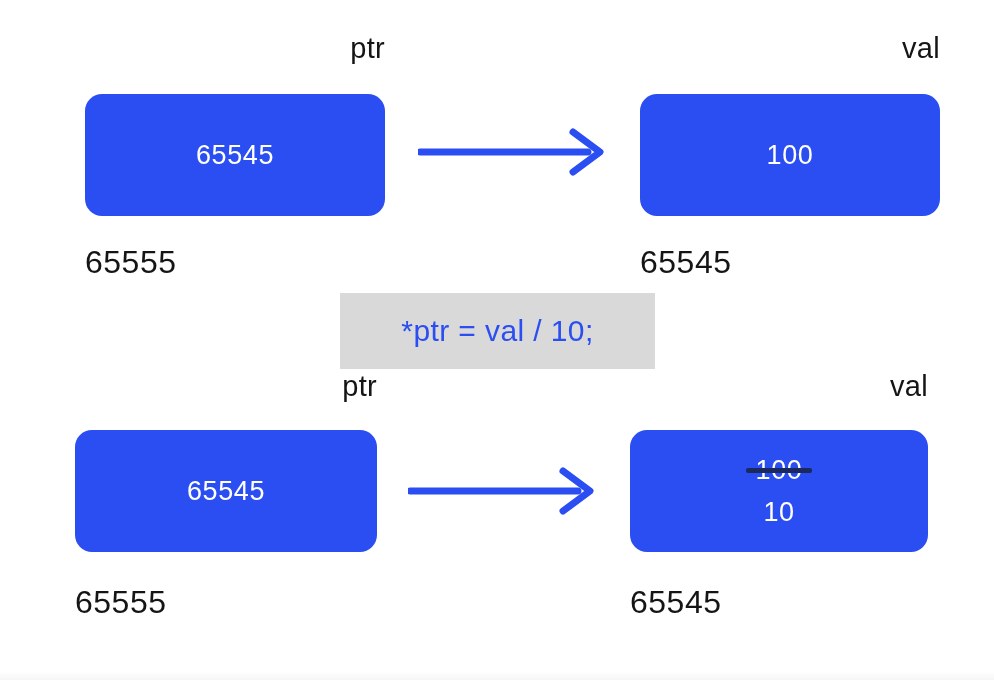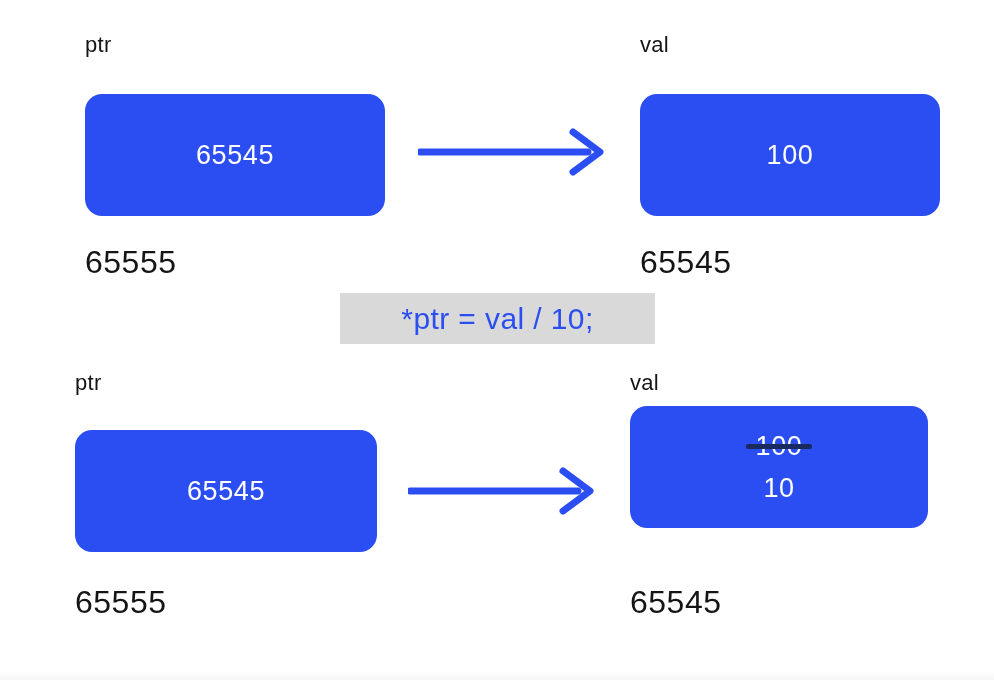"ptr" .var-label { font-size: 22px -> 29px; text-align: left -> right }
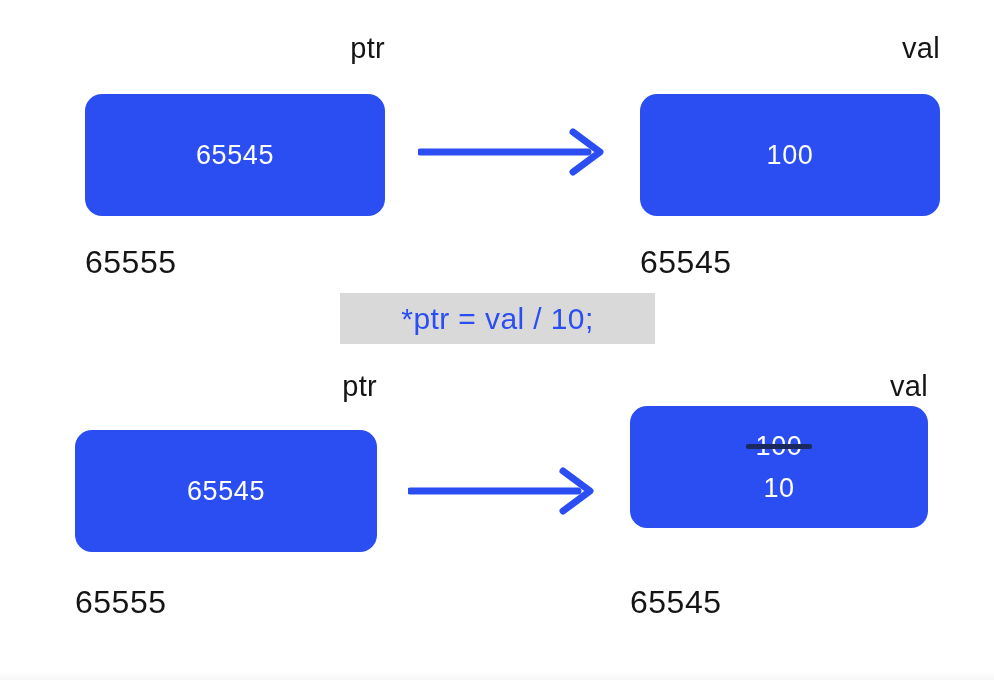"*ptr = val / 10;" .code-chip { height: 51px -> 76px }
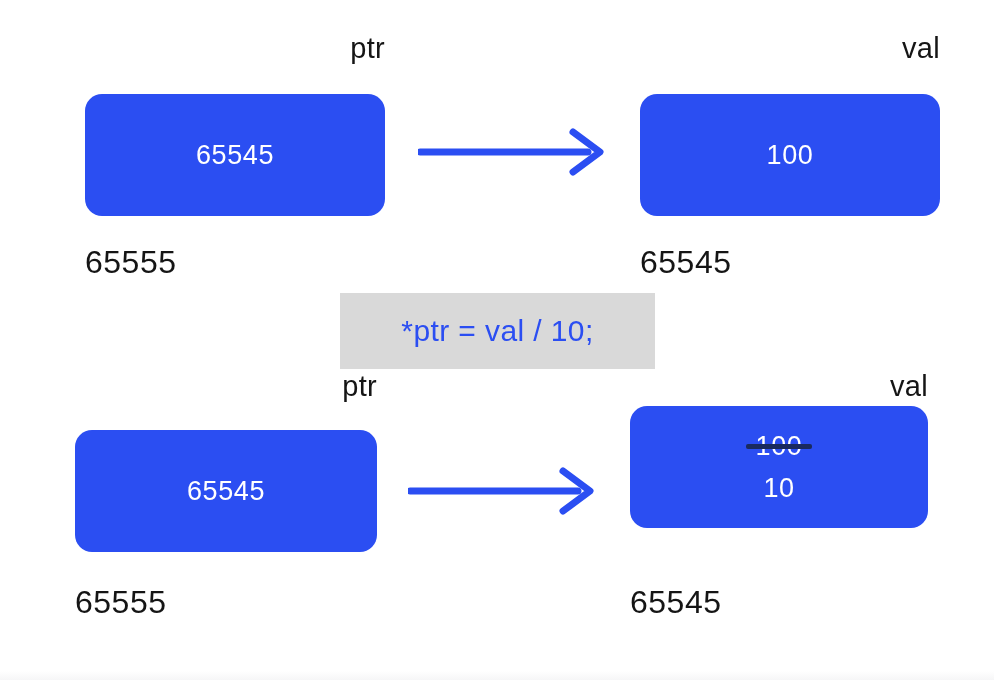"10" div.mem-box { top: 406px -> 430px }
